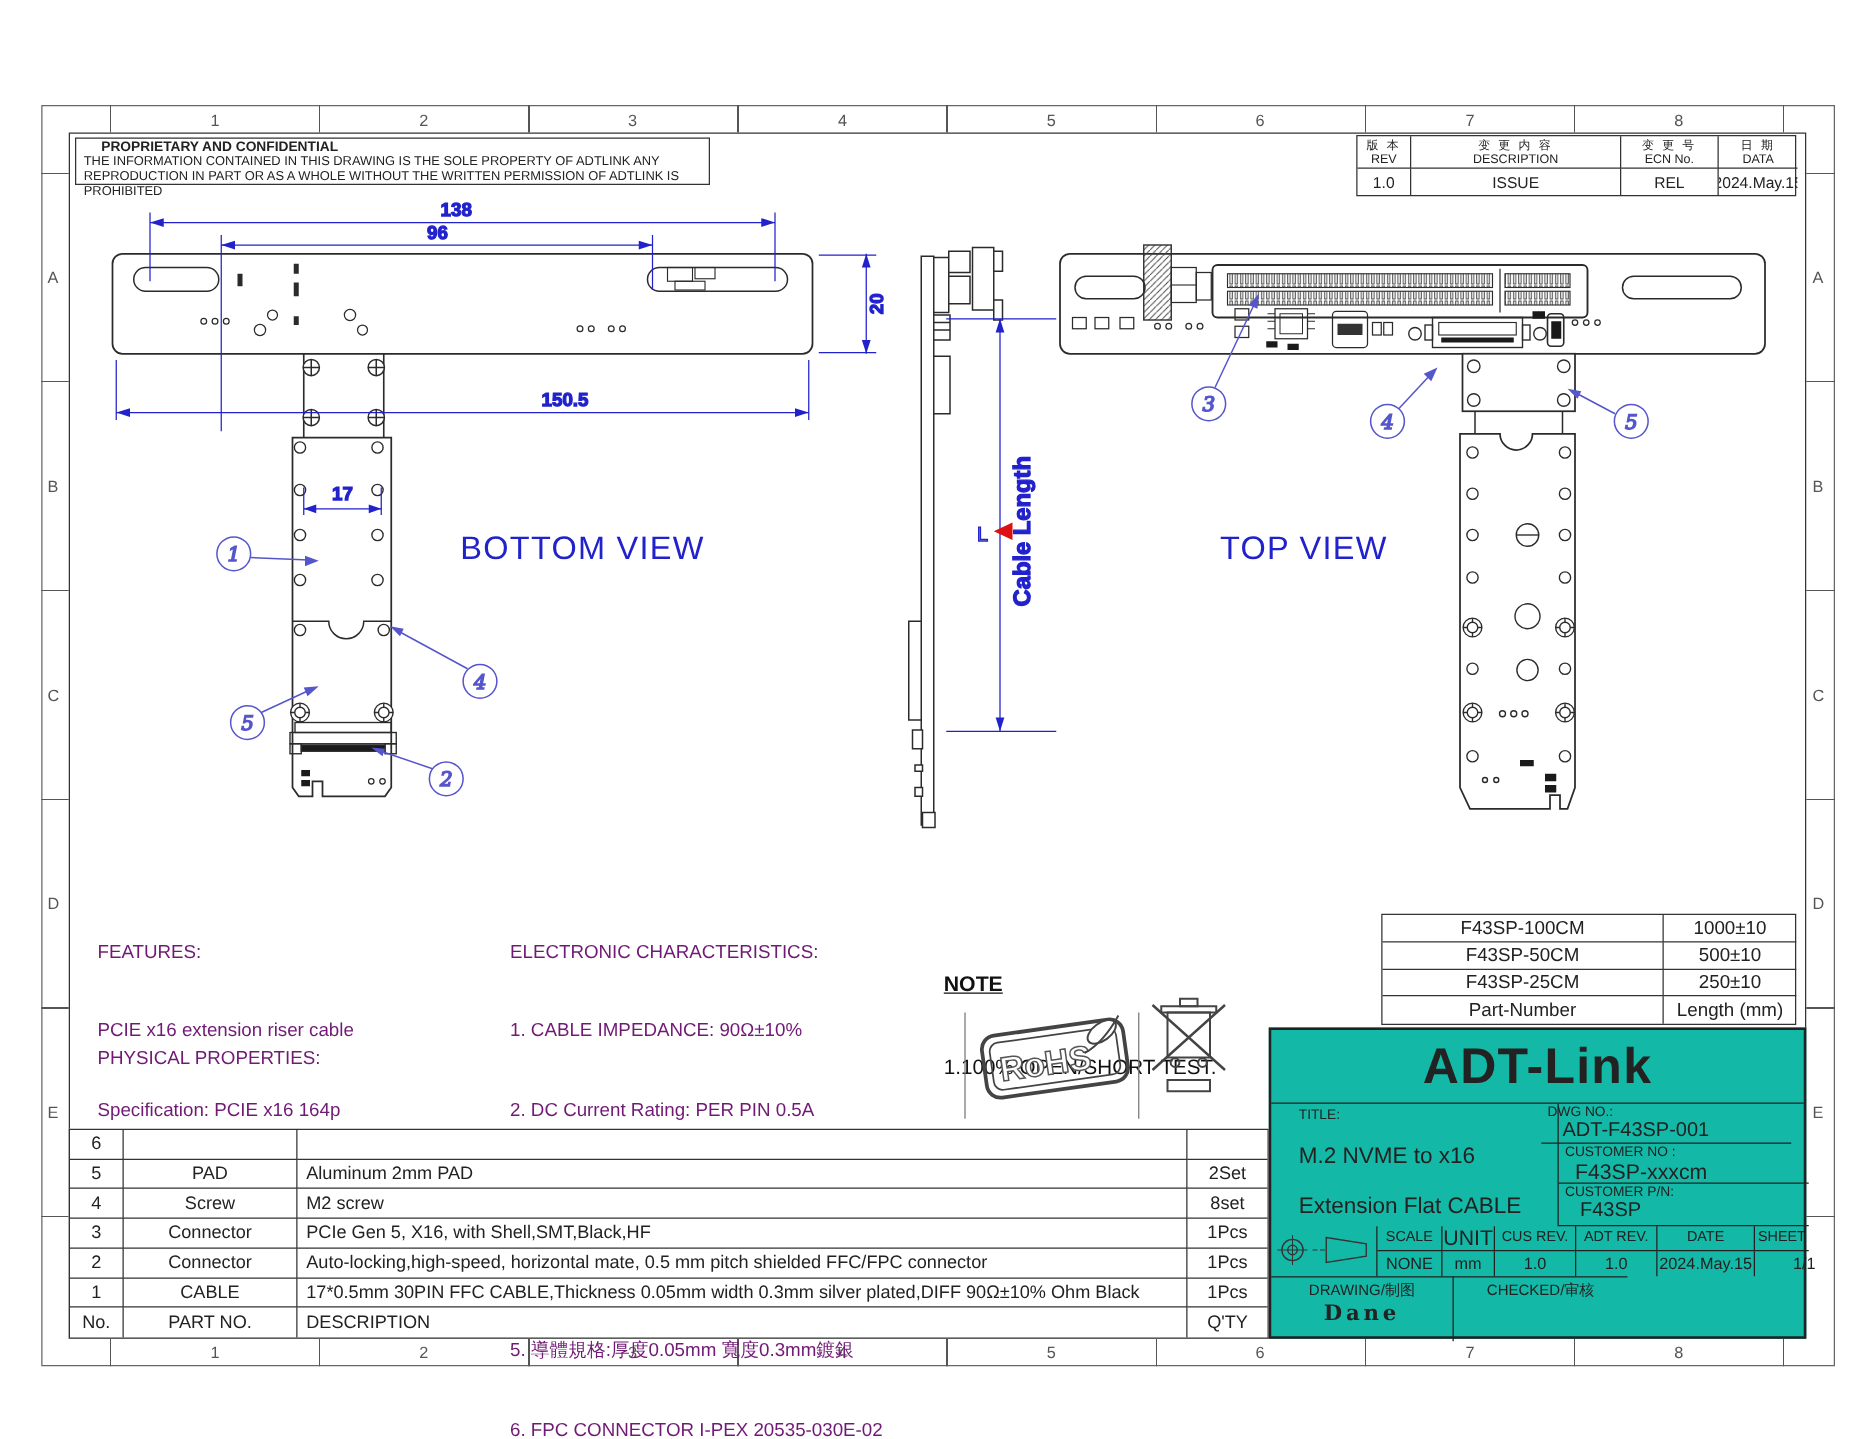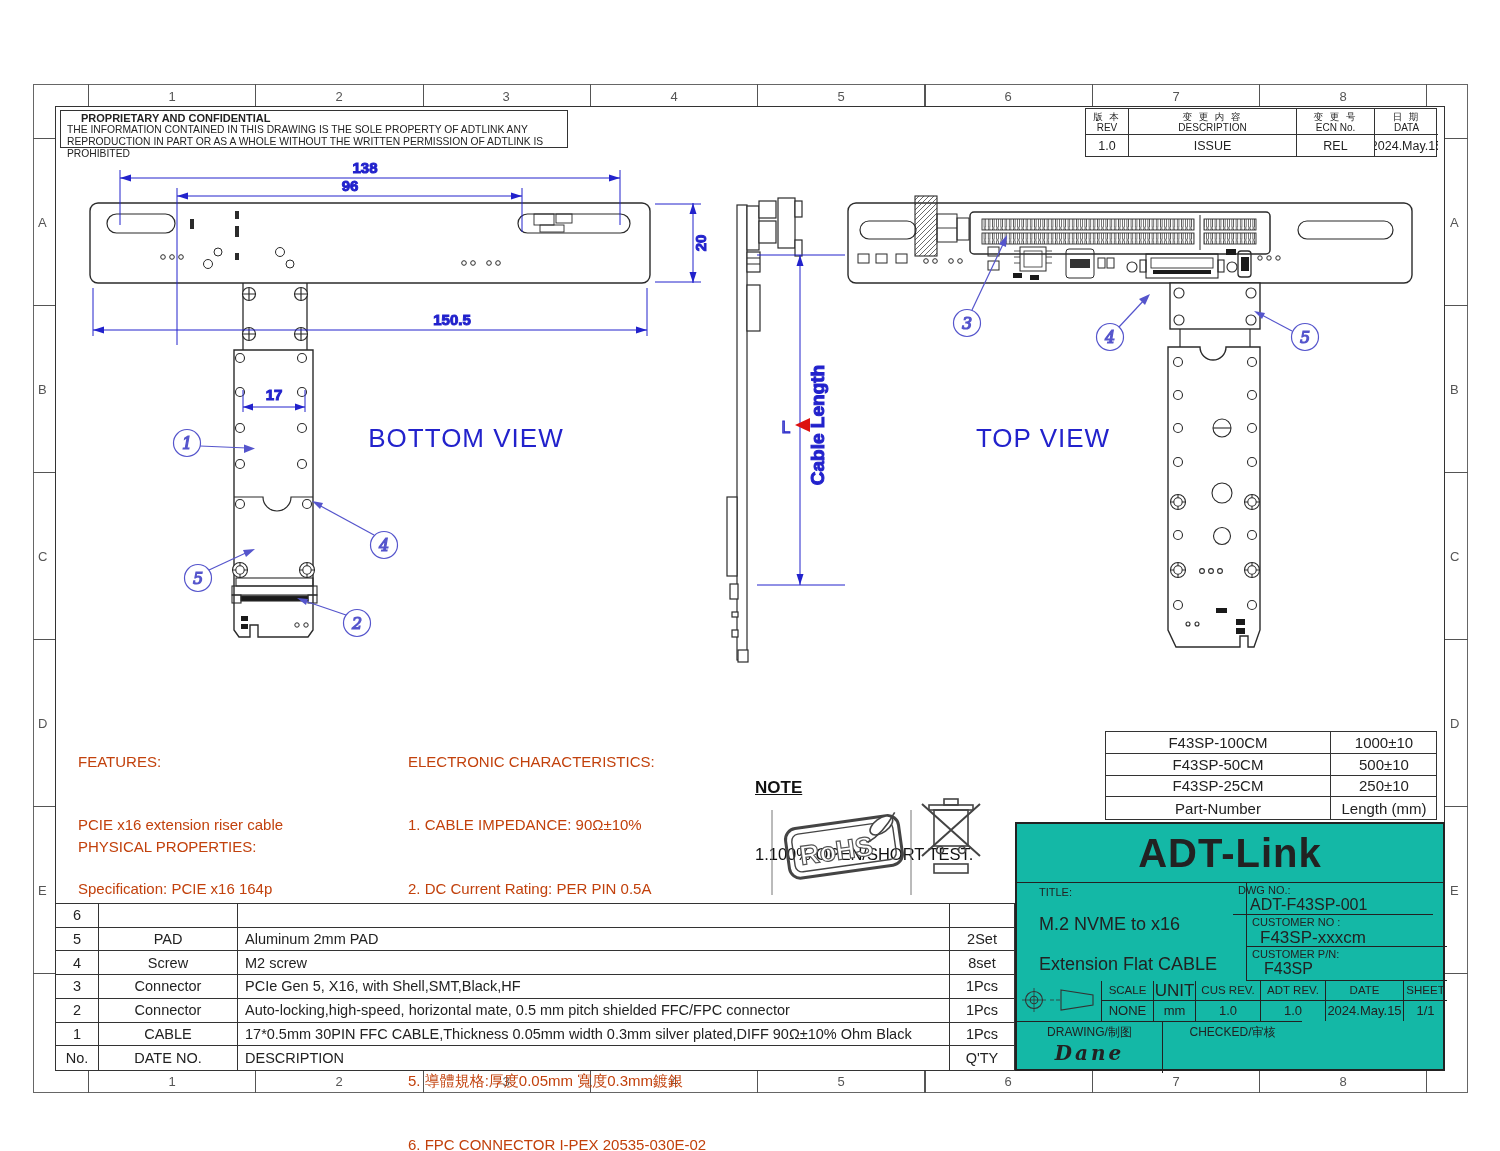"FEATURES:" .blu { color: #c2410c -> #701a75 }
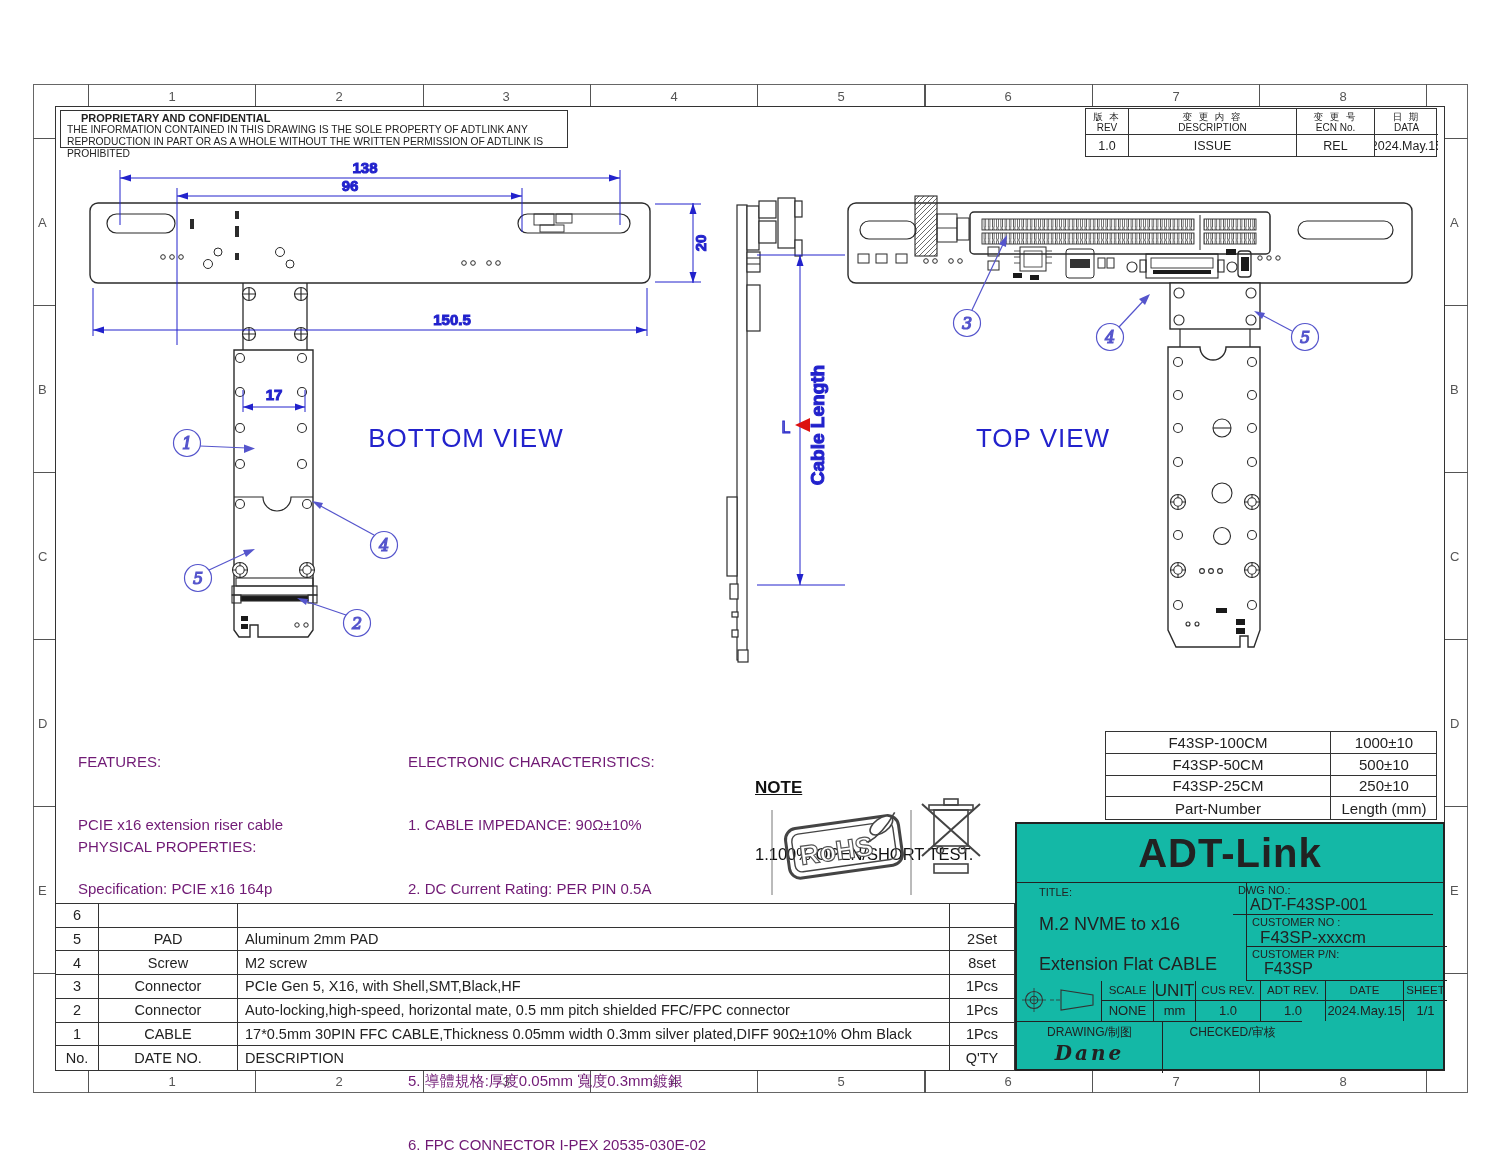"1/1" div.cell { left: 387px -> 405px }
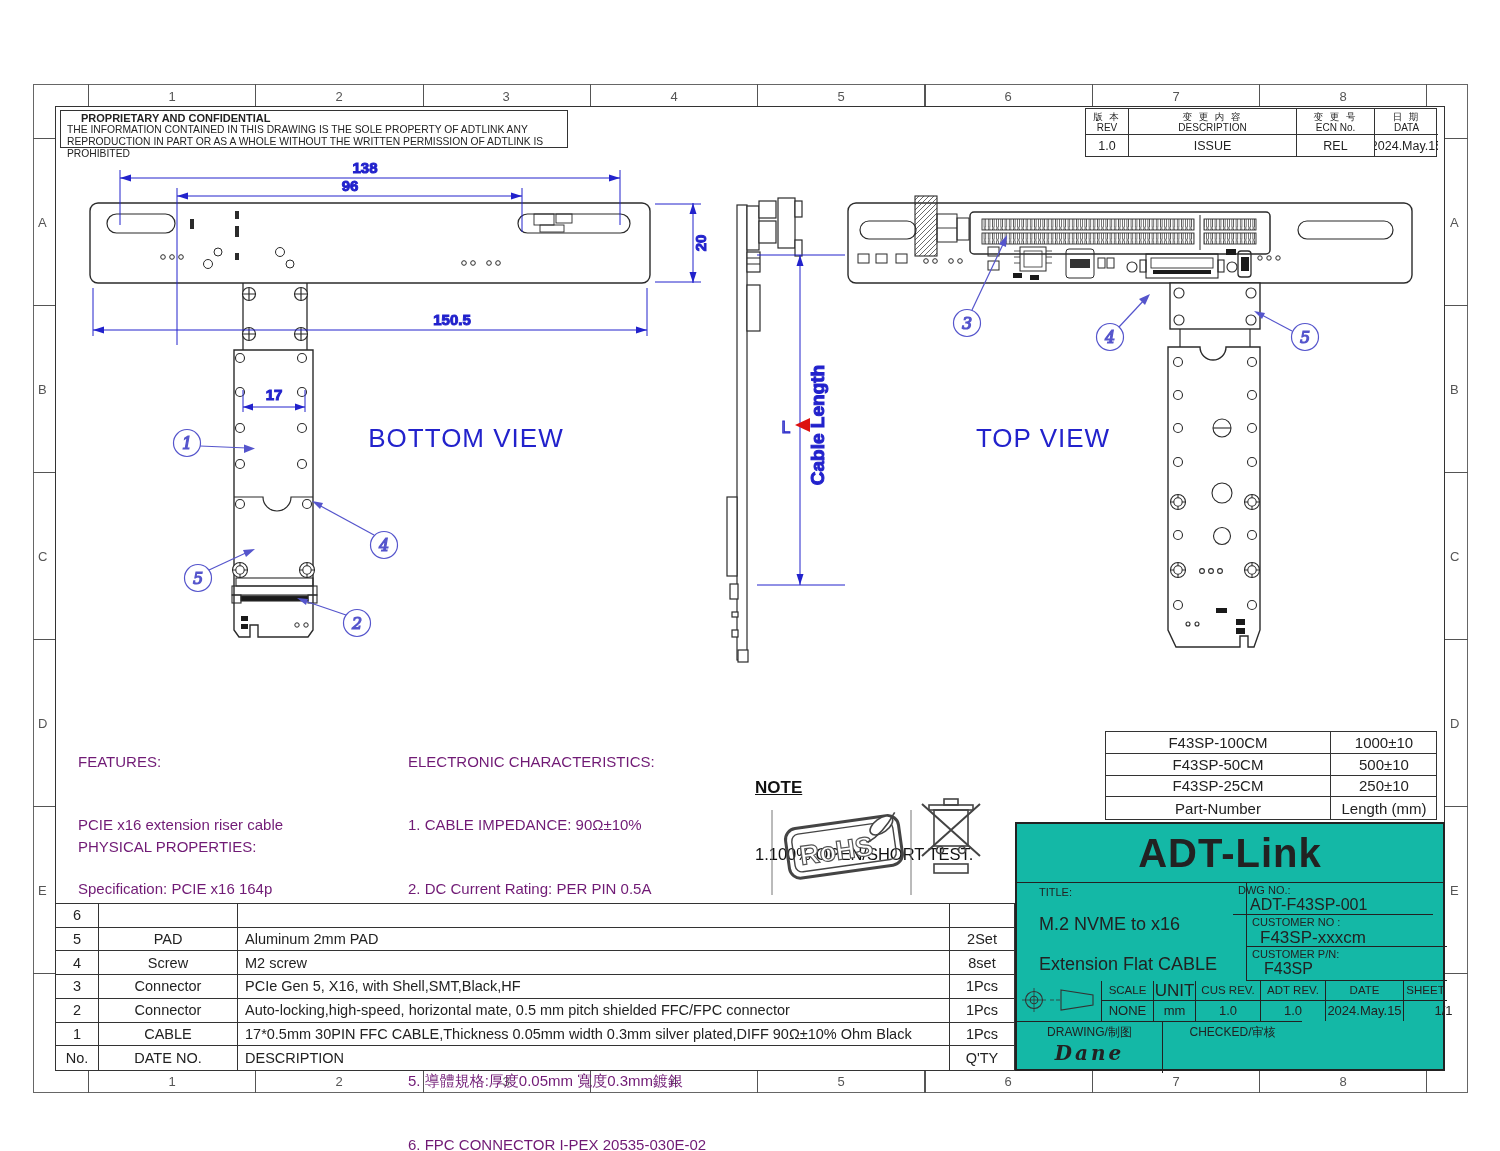"DATE NO." div.last-r { text: DATE -> PART }
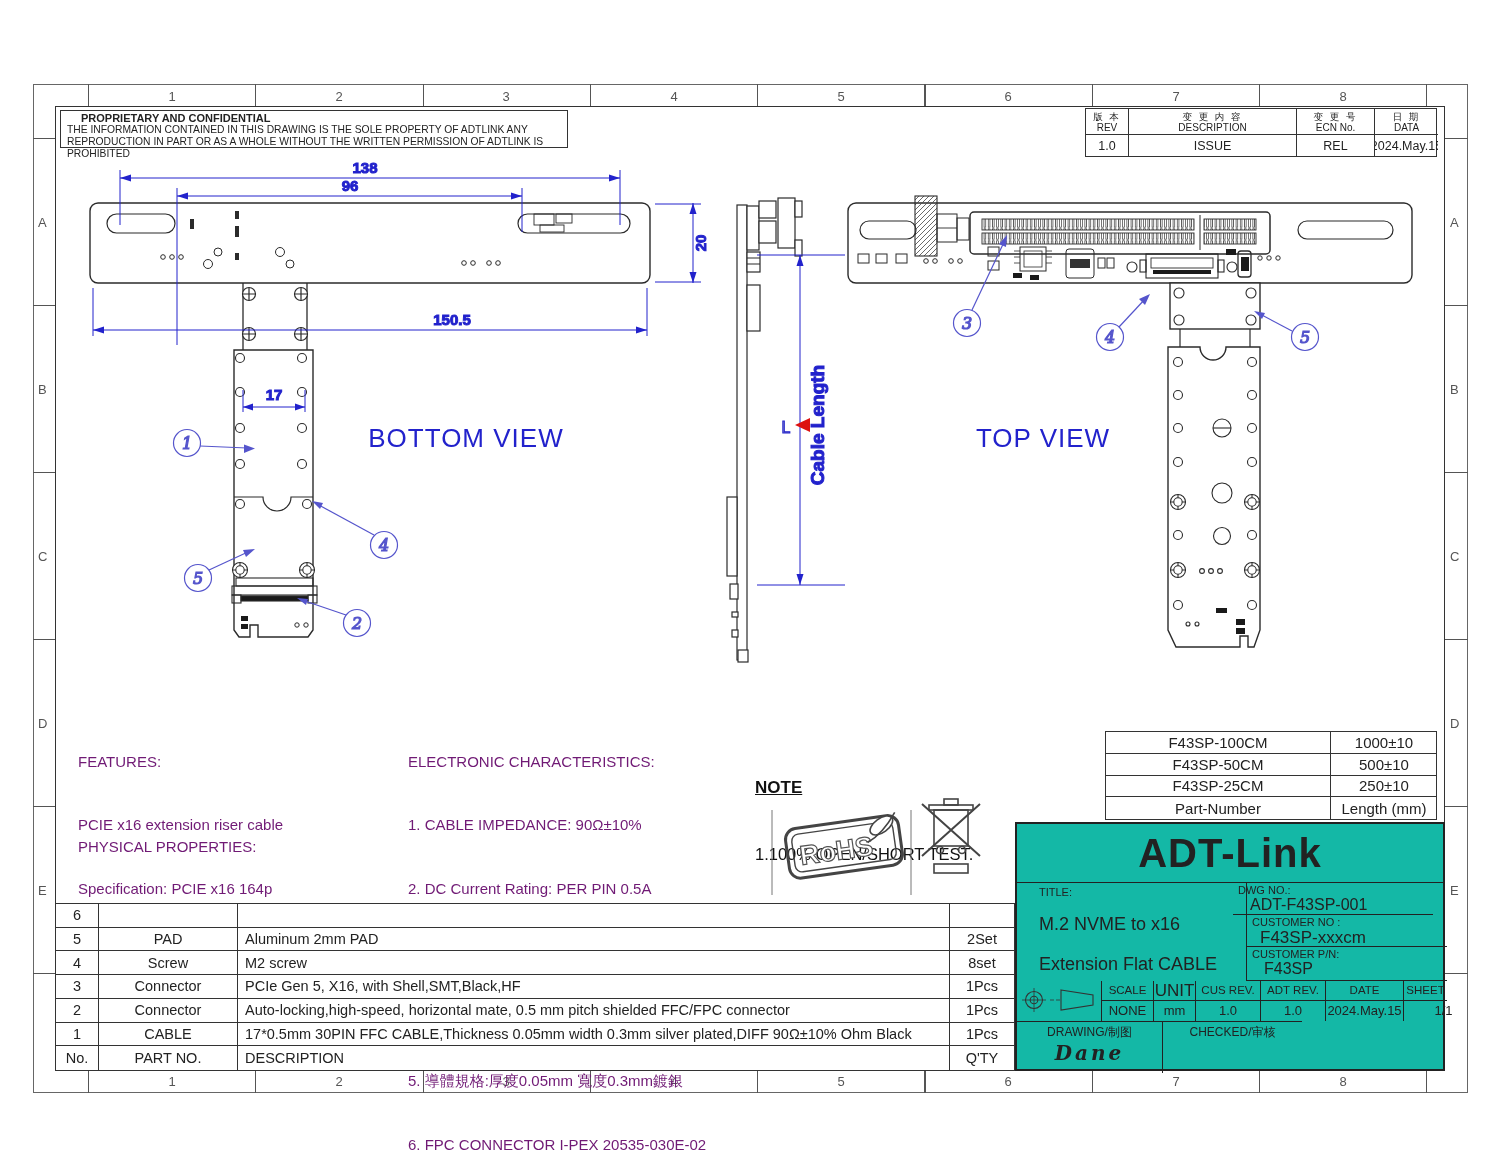"Dane" .sig { font-size: 20px -> 17px; font-style: italic -> none }
